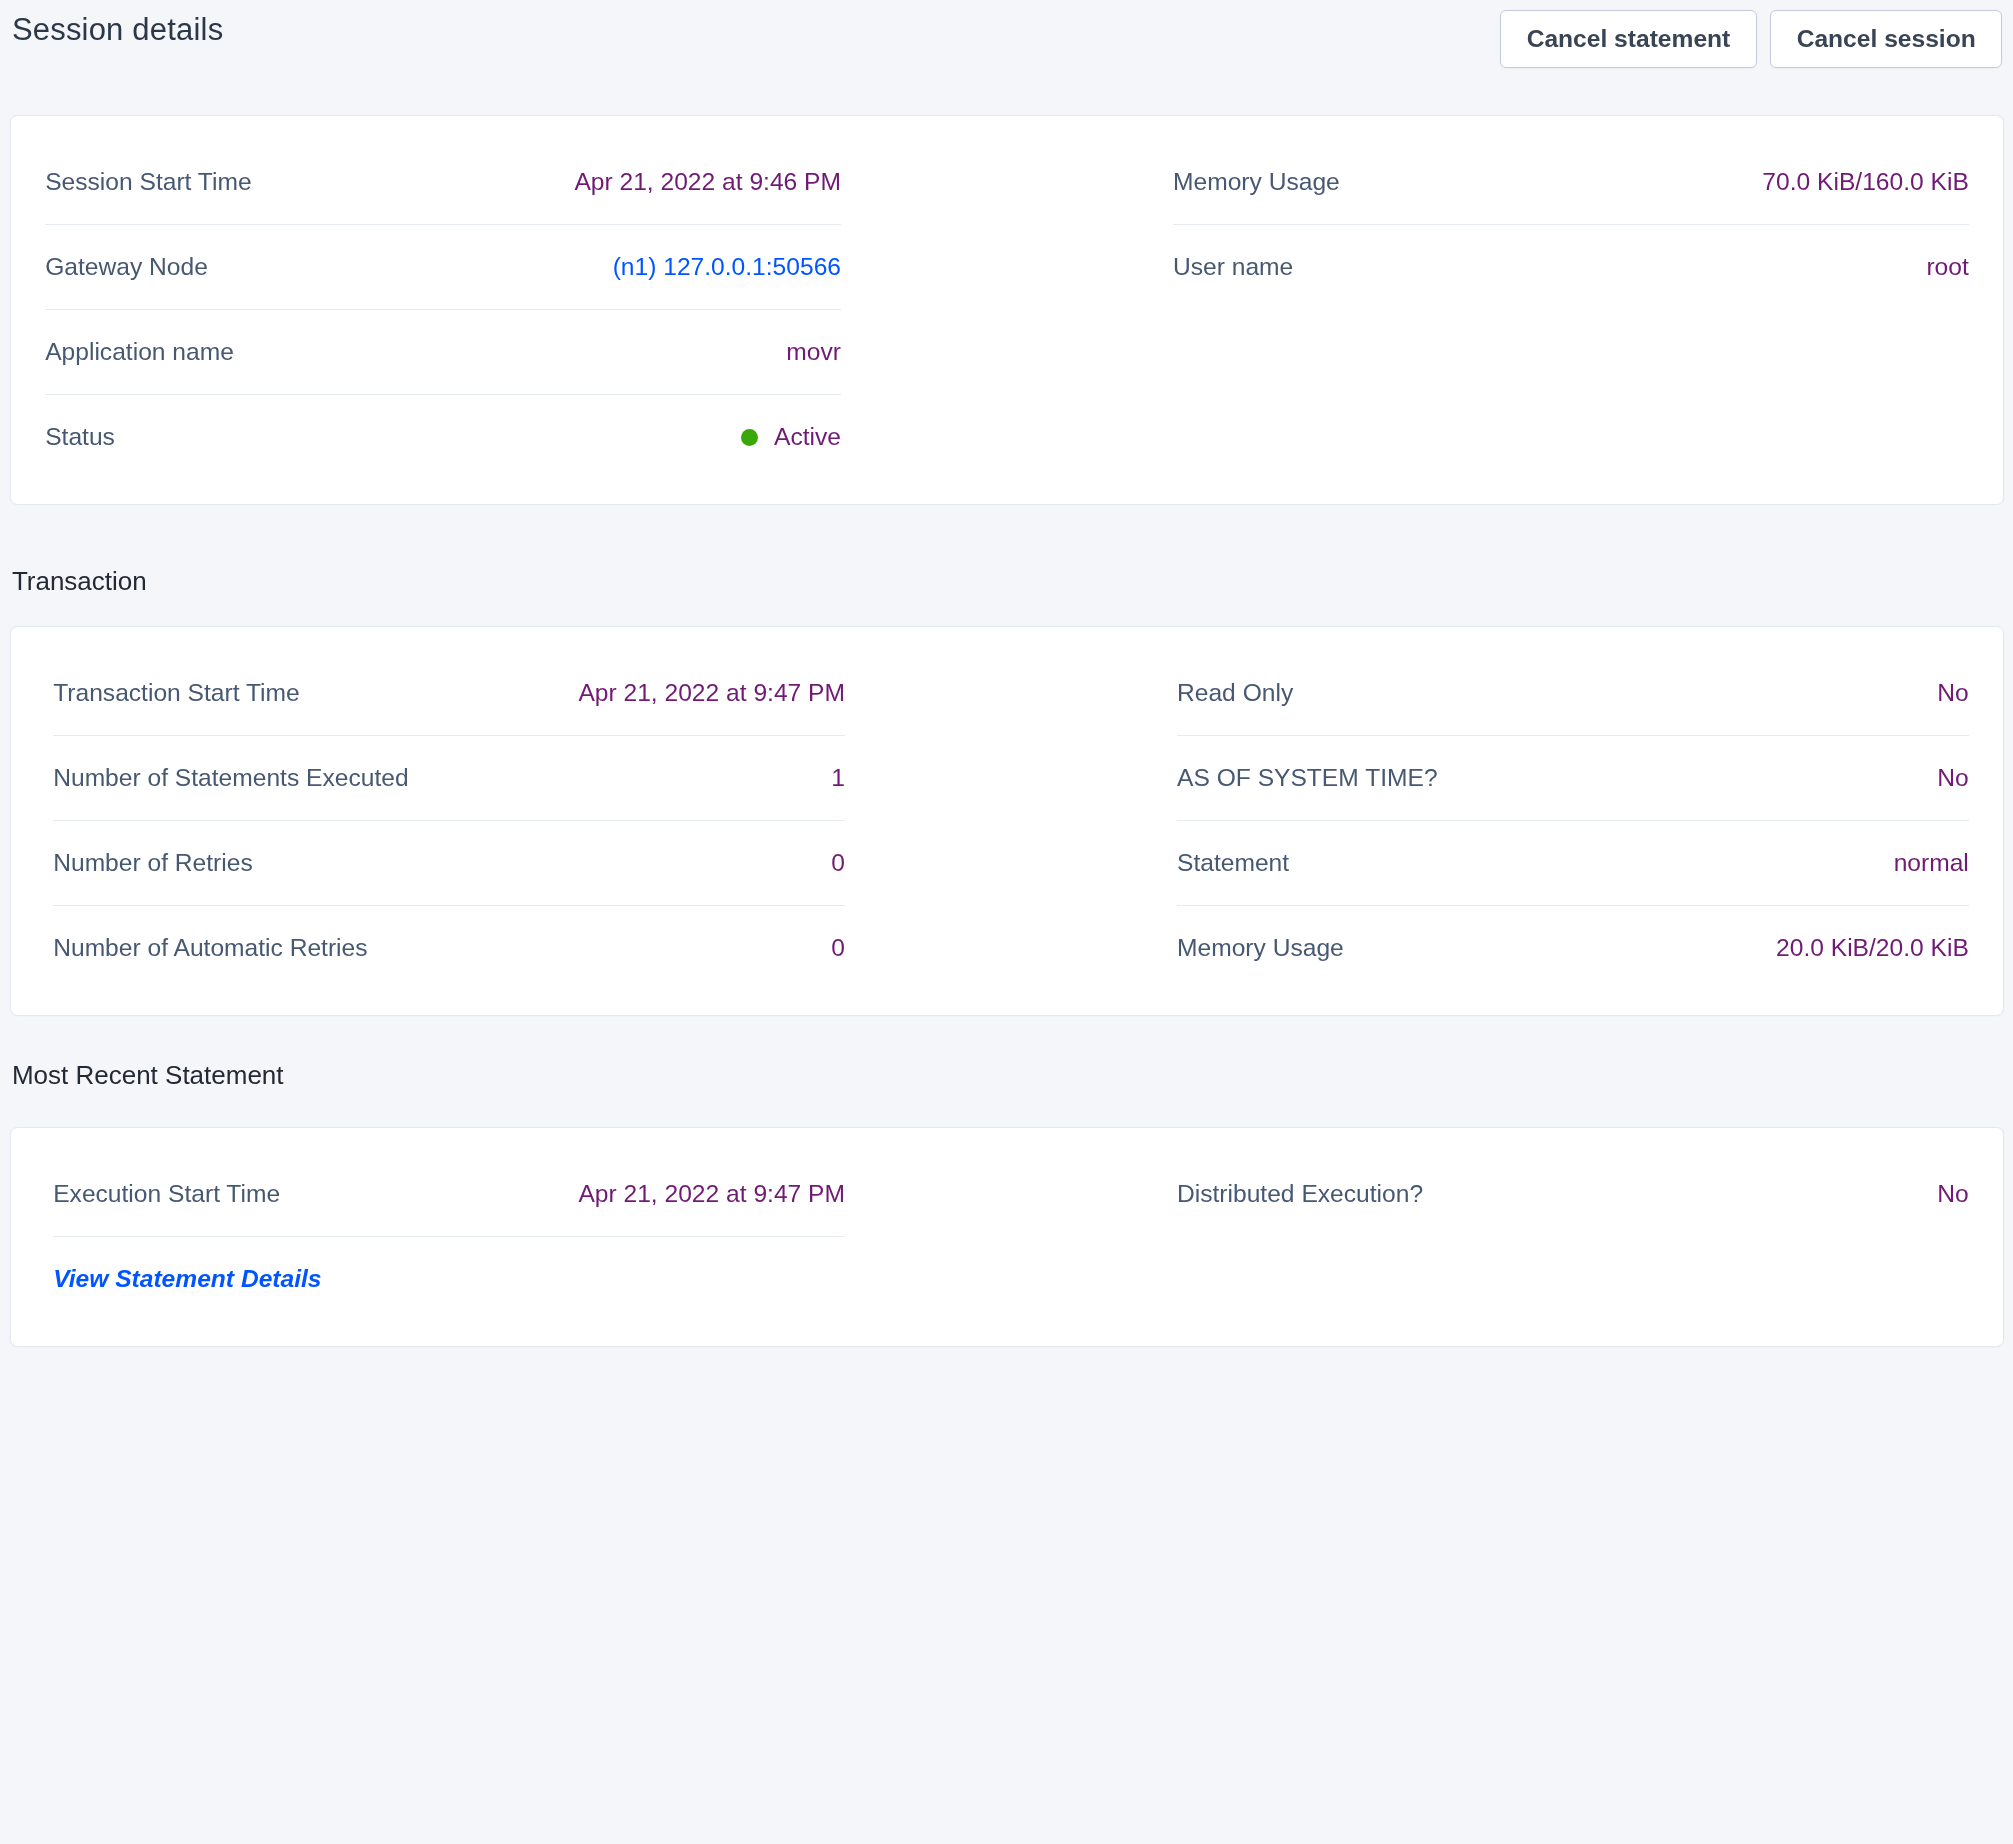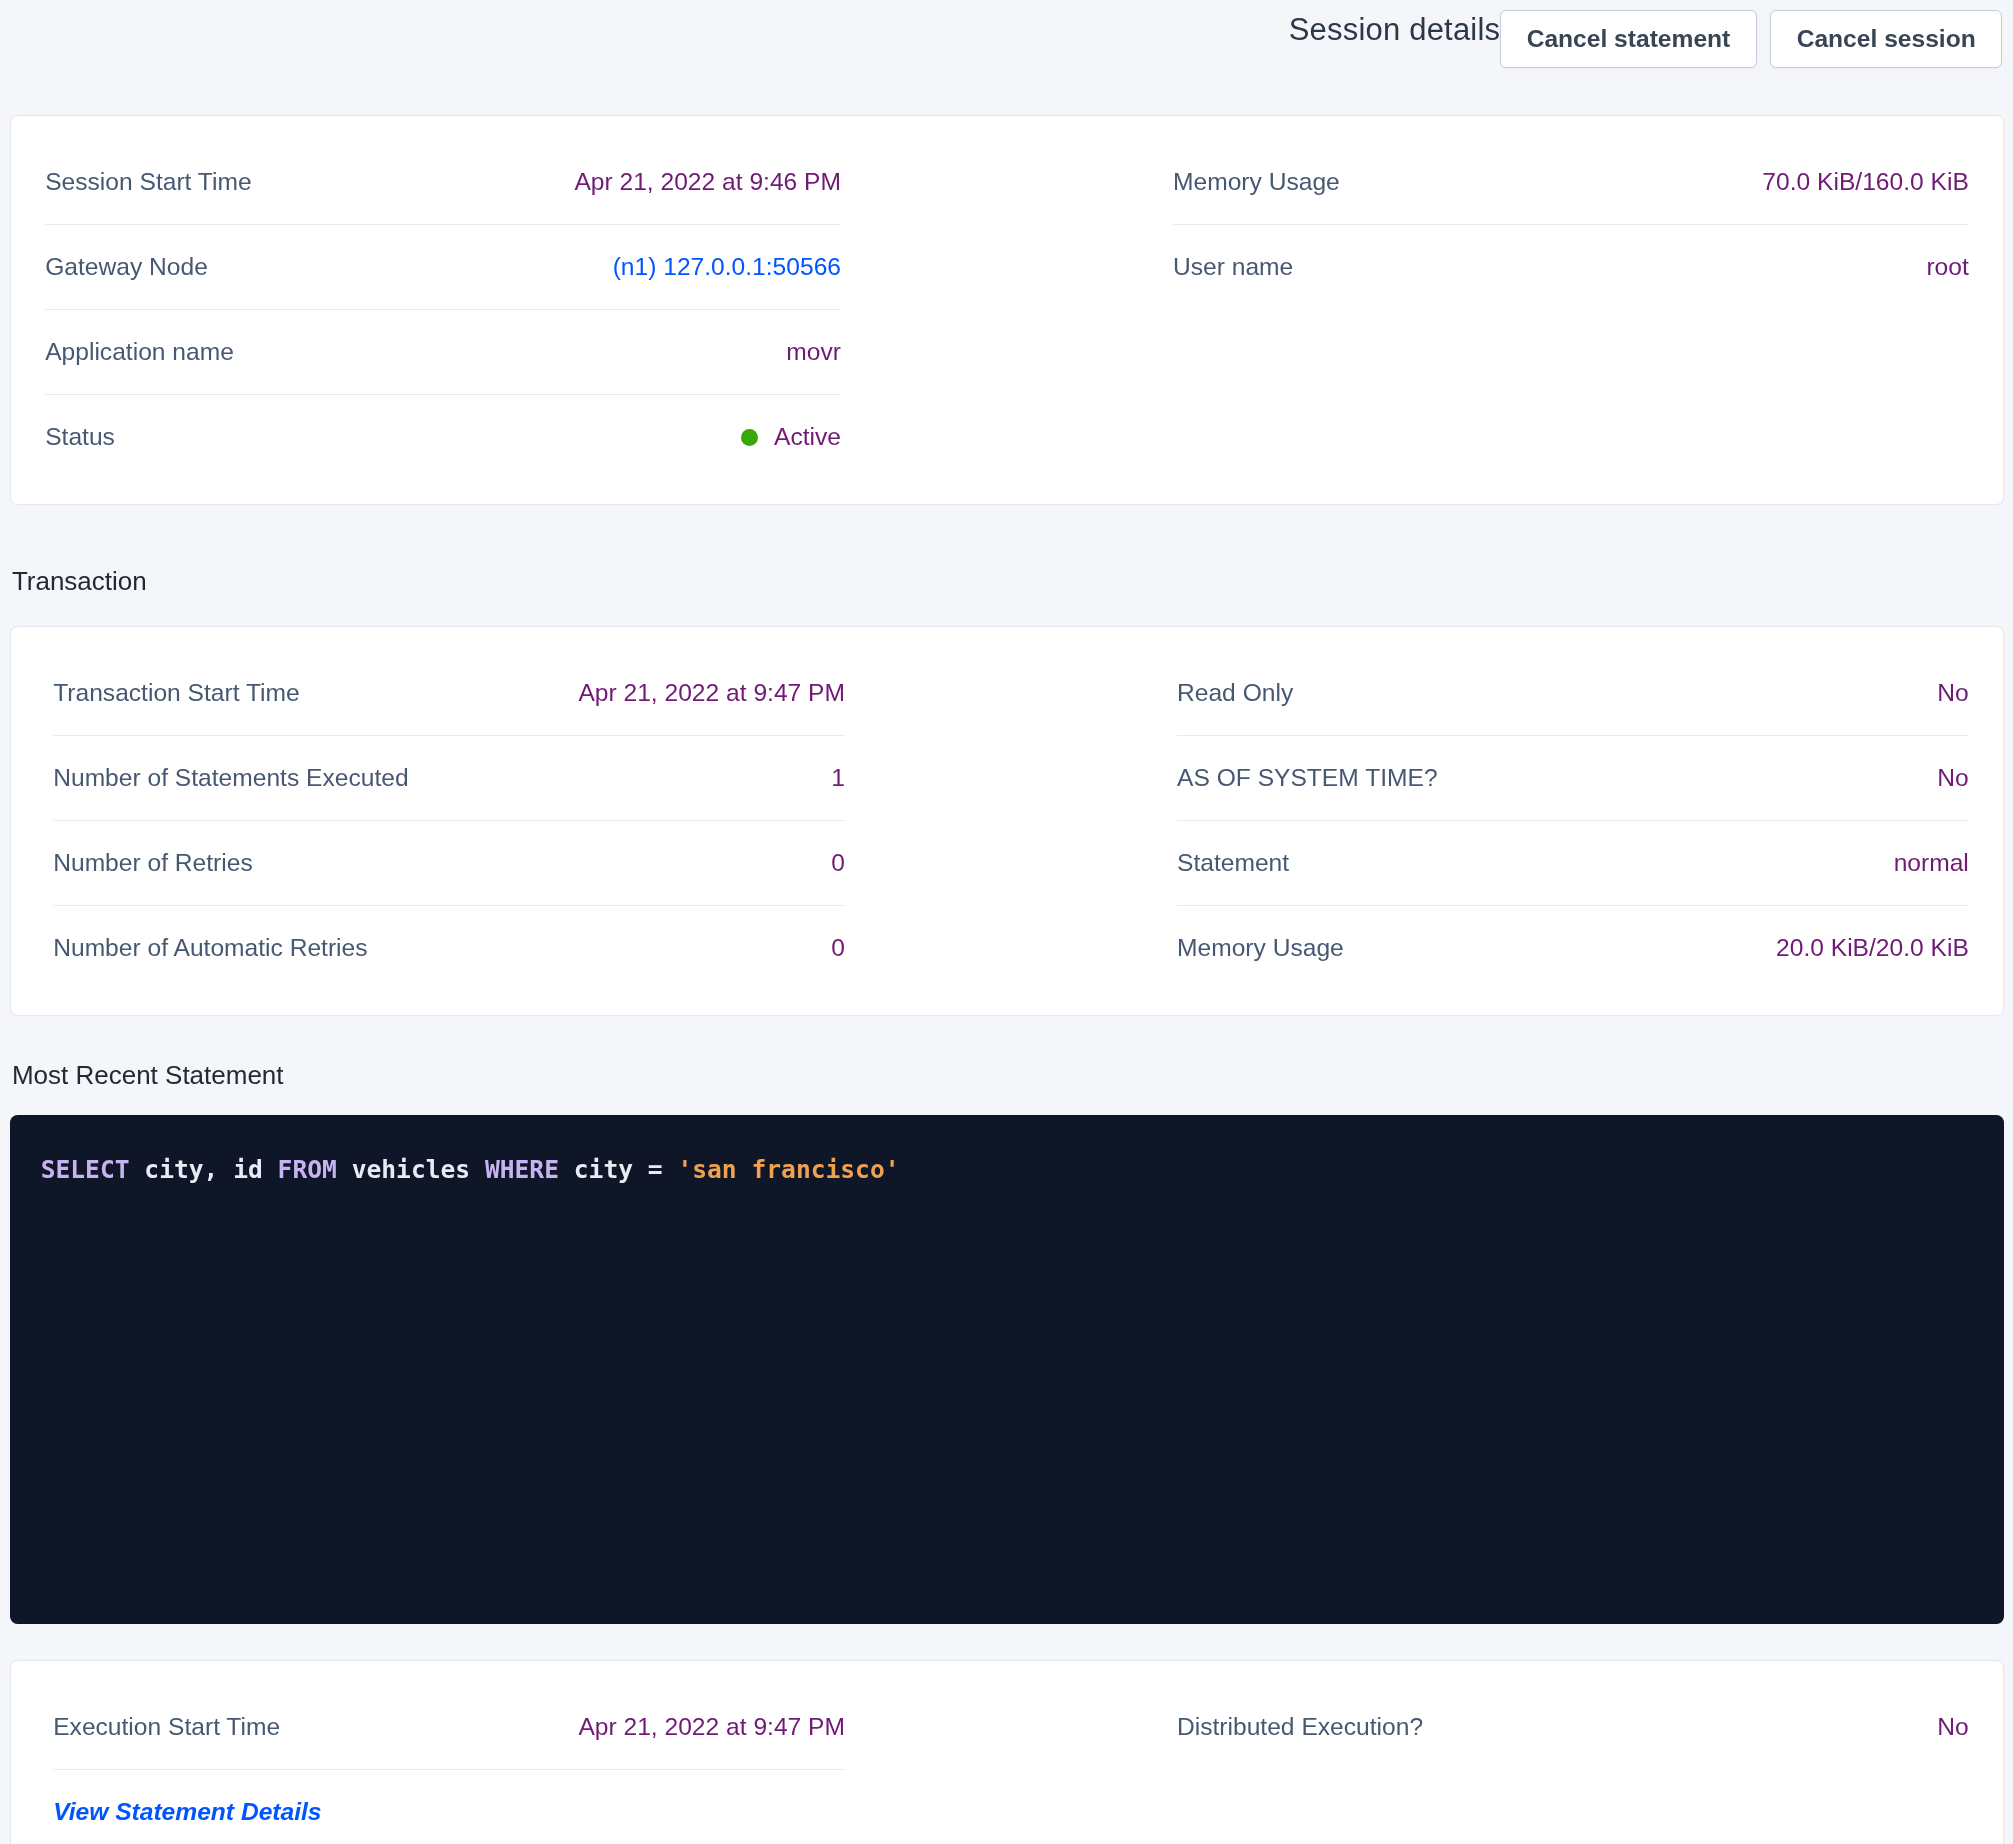"Session details" .page-header { justify-content: flex-end -> space-between }
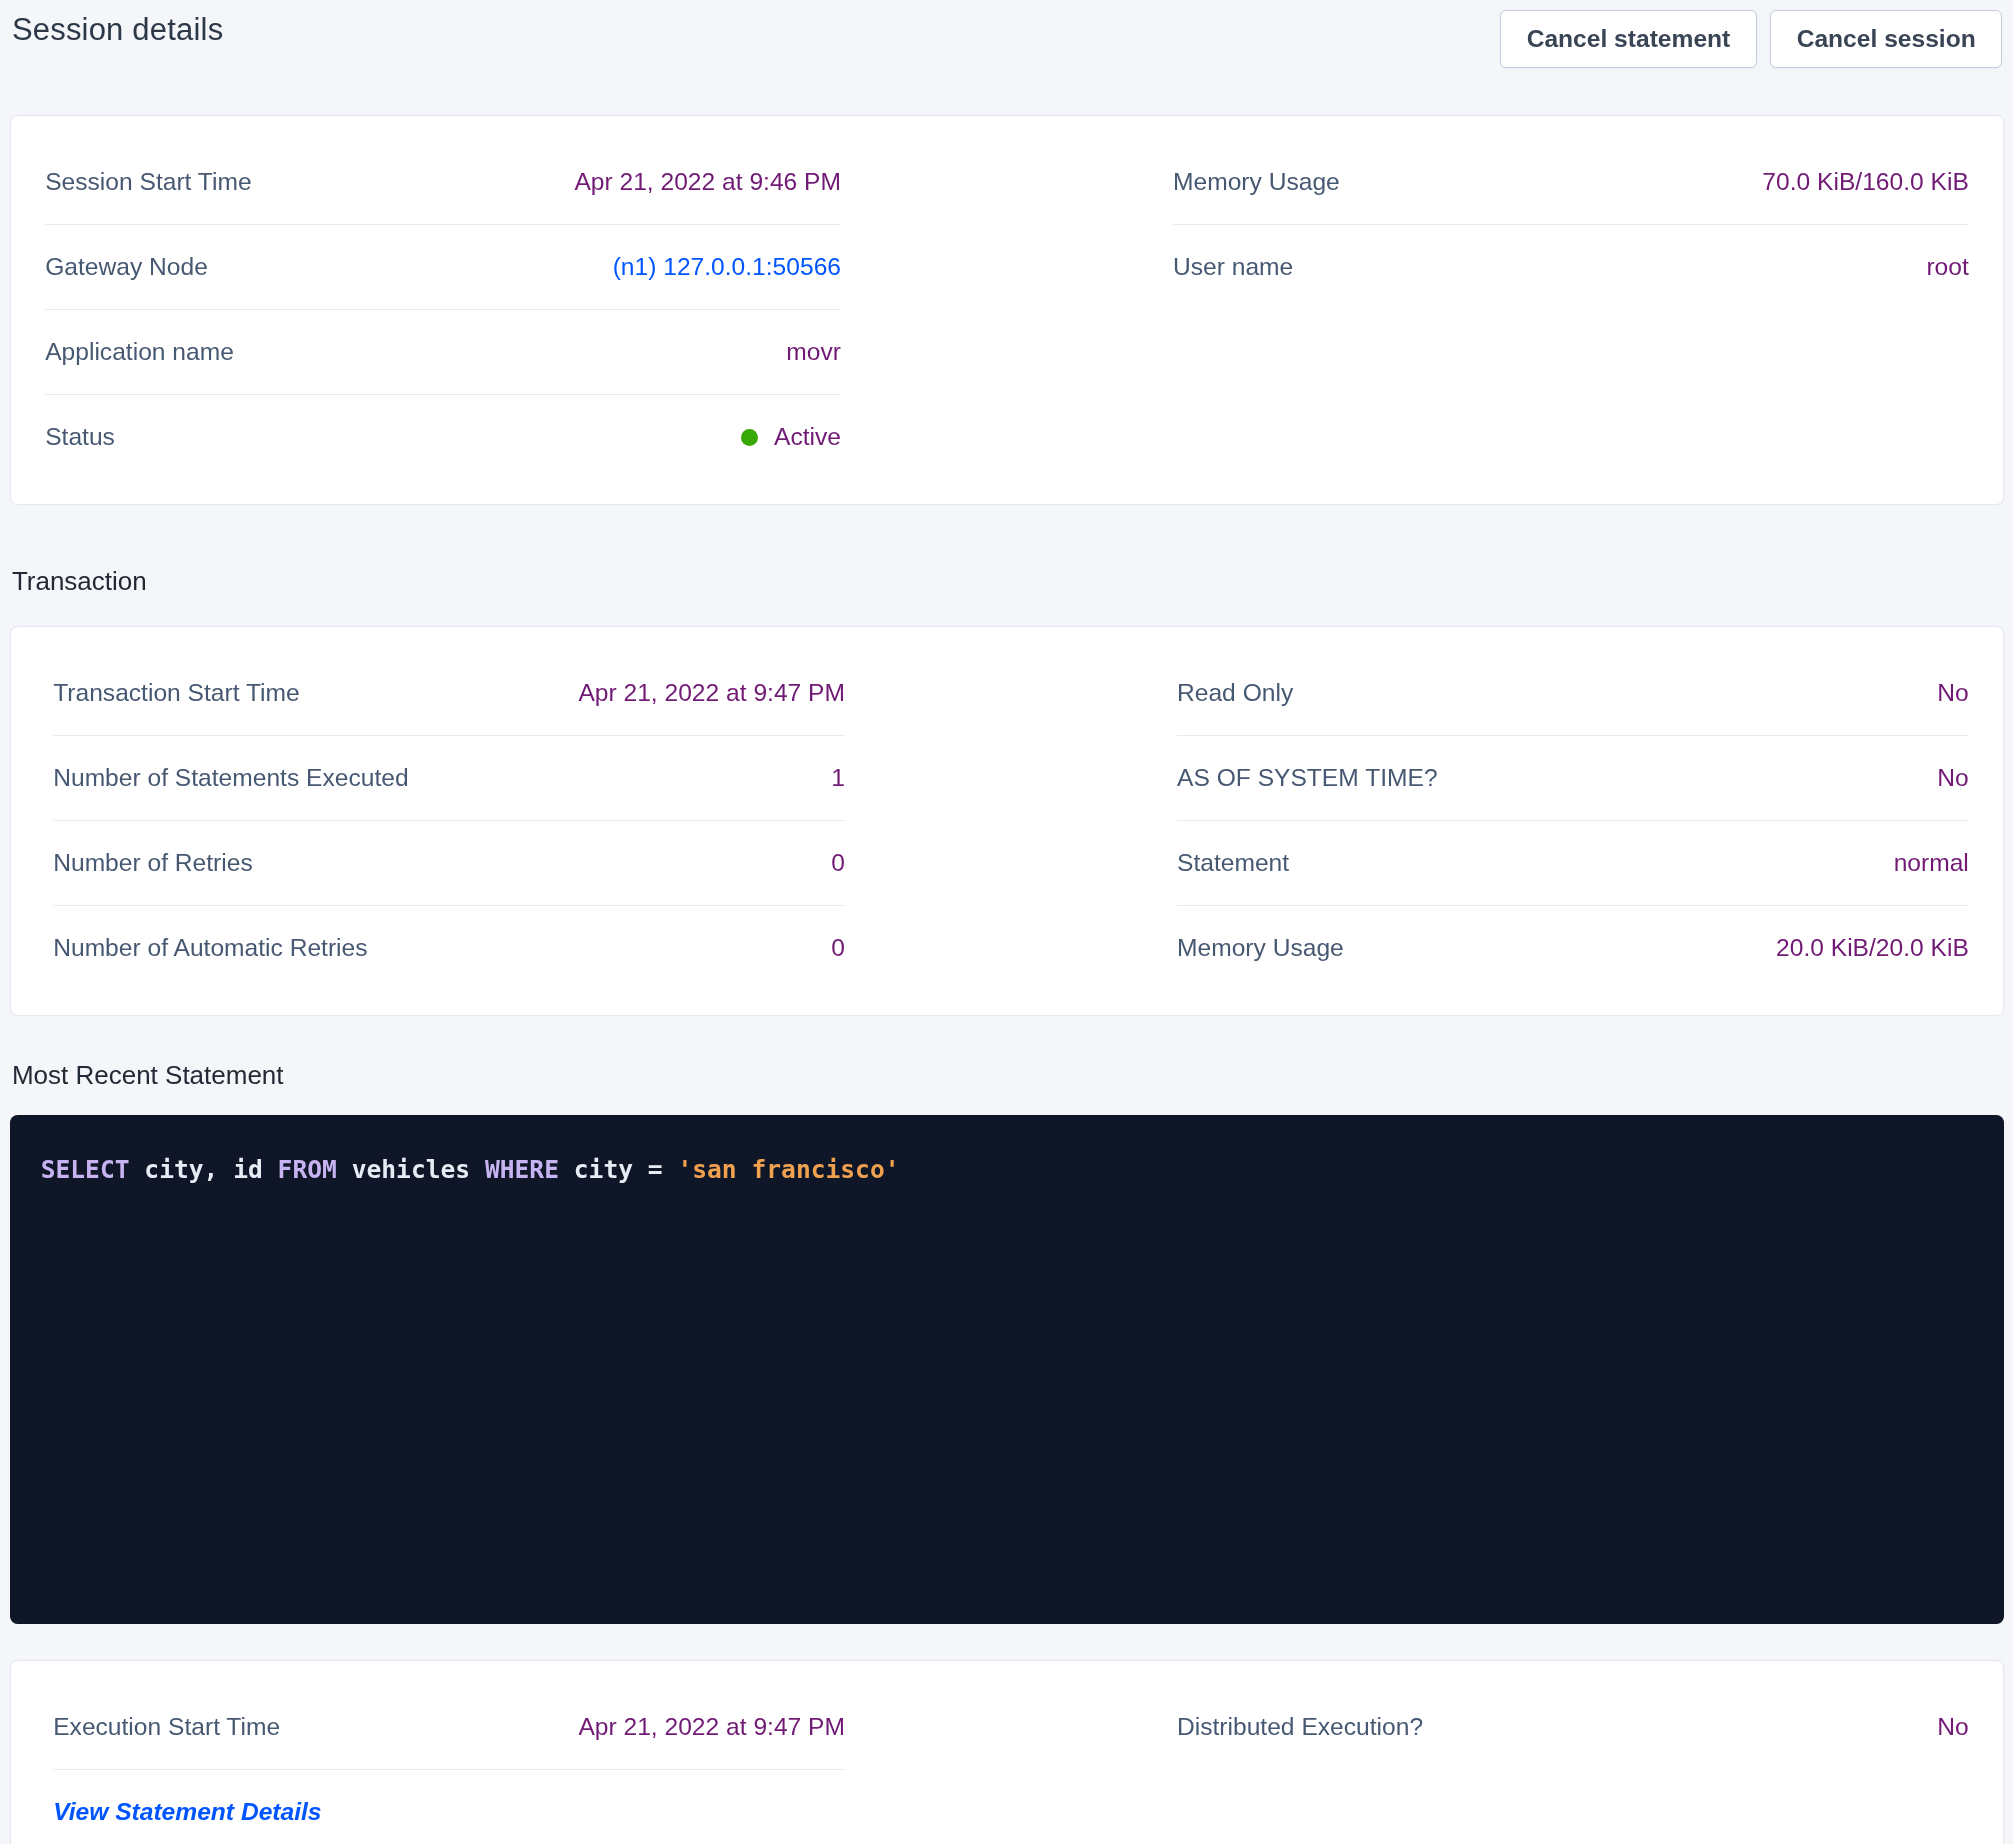"SELECT city, id FROM vehicles" div.sql-box { html: <div> <div><span>SELECT</span><span> city, id </span><span>FROM</span><span> vehicles </span><span>WHERE</span><span> city = </span><span>'san francisco'</span></div> </div> -> none }
